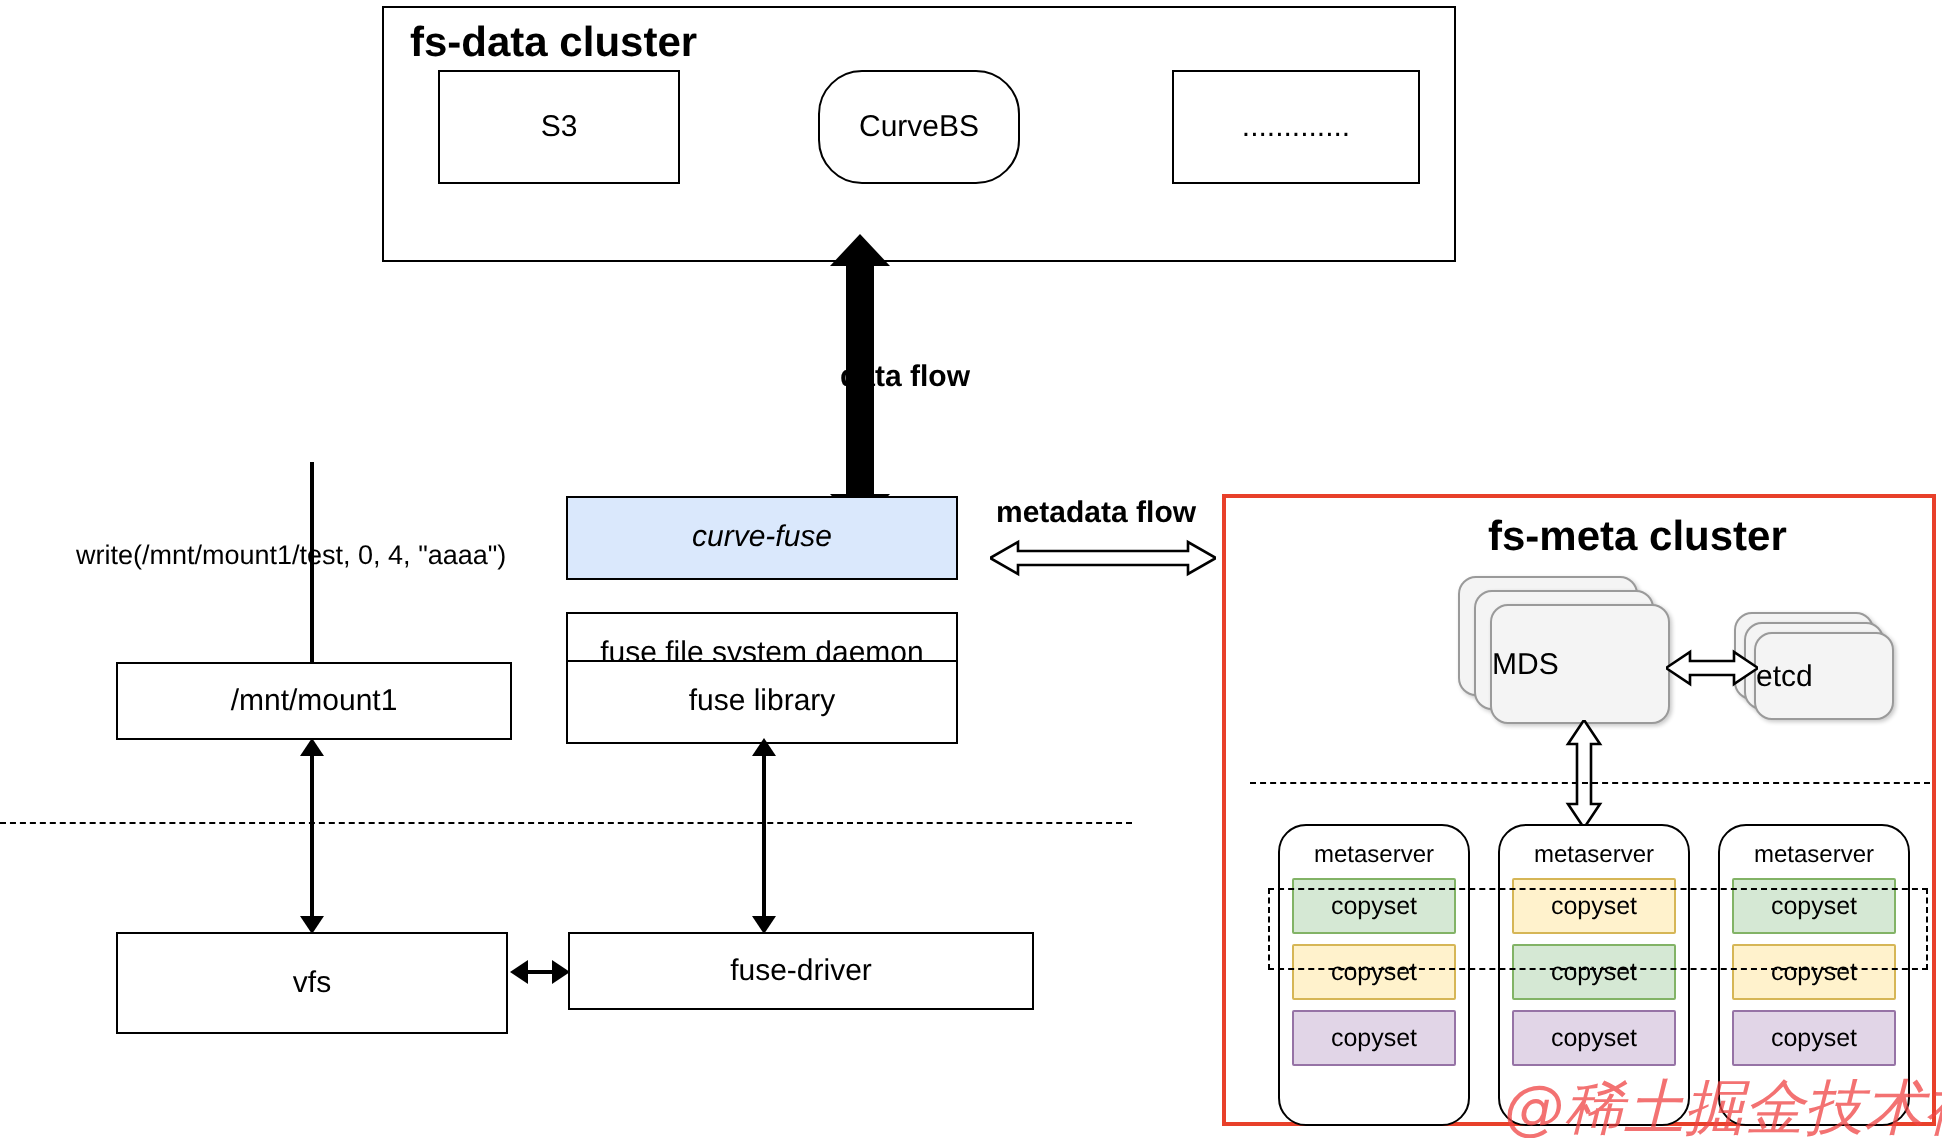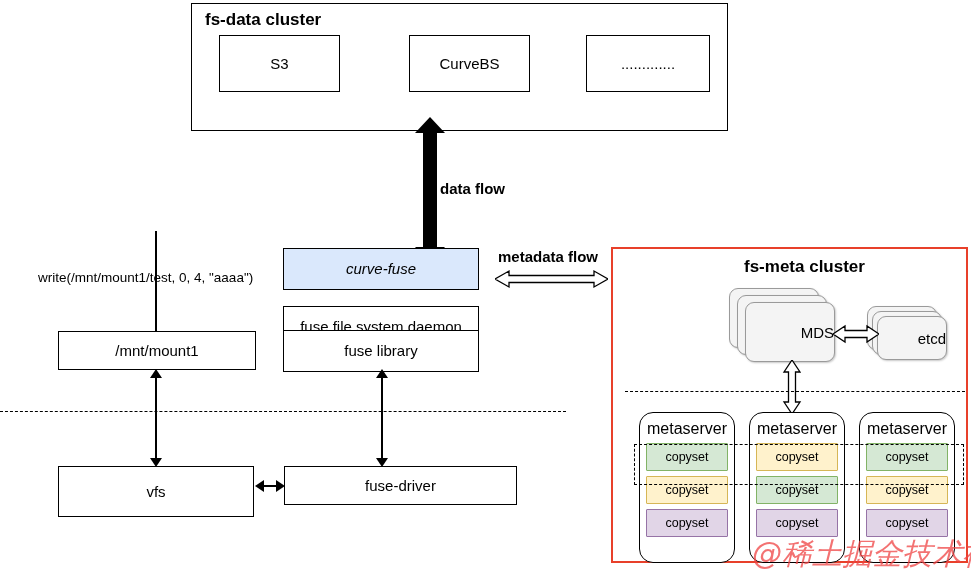"fs-data cluster" .cluster-title { font-size: 17px -> 21px }
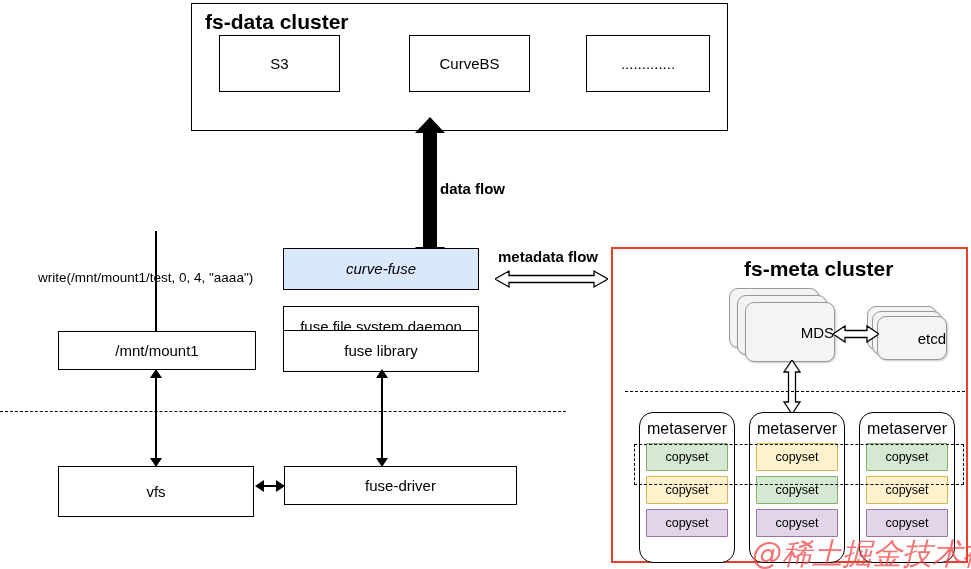"CurveBS" div.abs { border-radius: none -> 22px; width: 121px -> 101px }
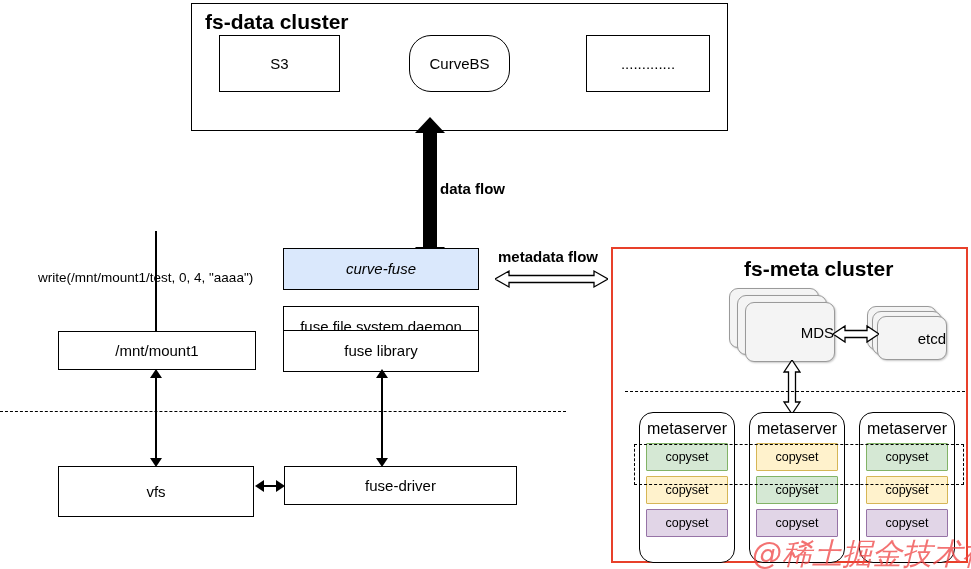"data flow" #data-flow-label { left: 440px -> 420px }
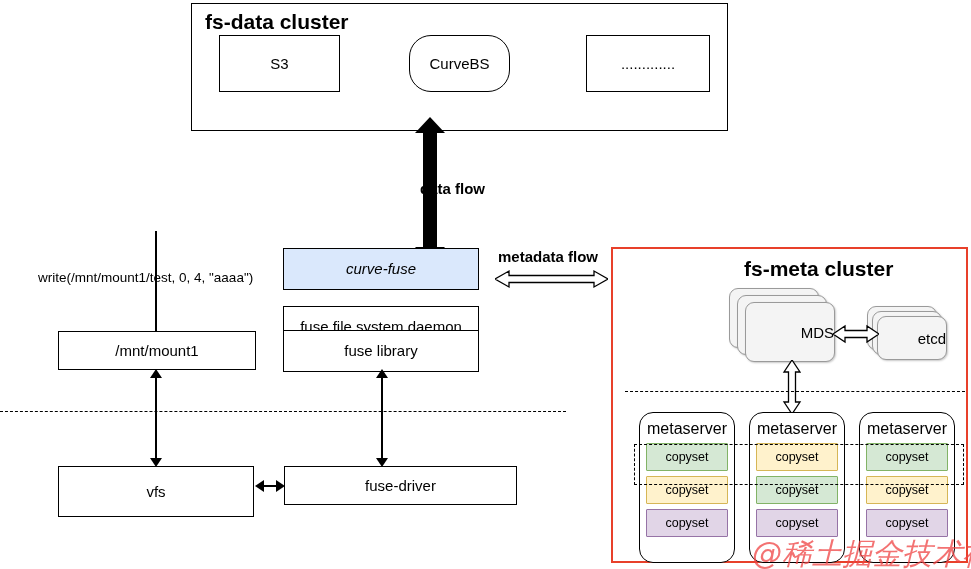"MDS" .node { justify-content: flex-end -> flex-start }
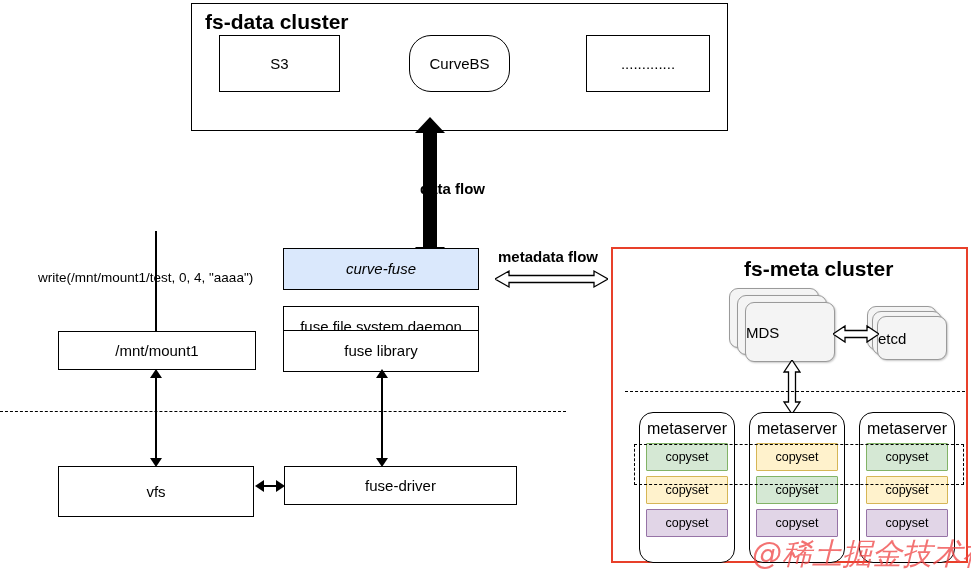"metaserver" .ms-title { font-size: 16px -> 12px }
